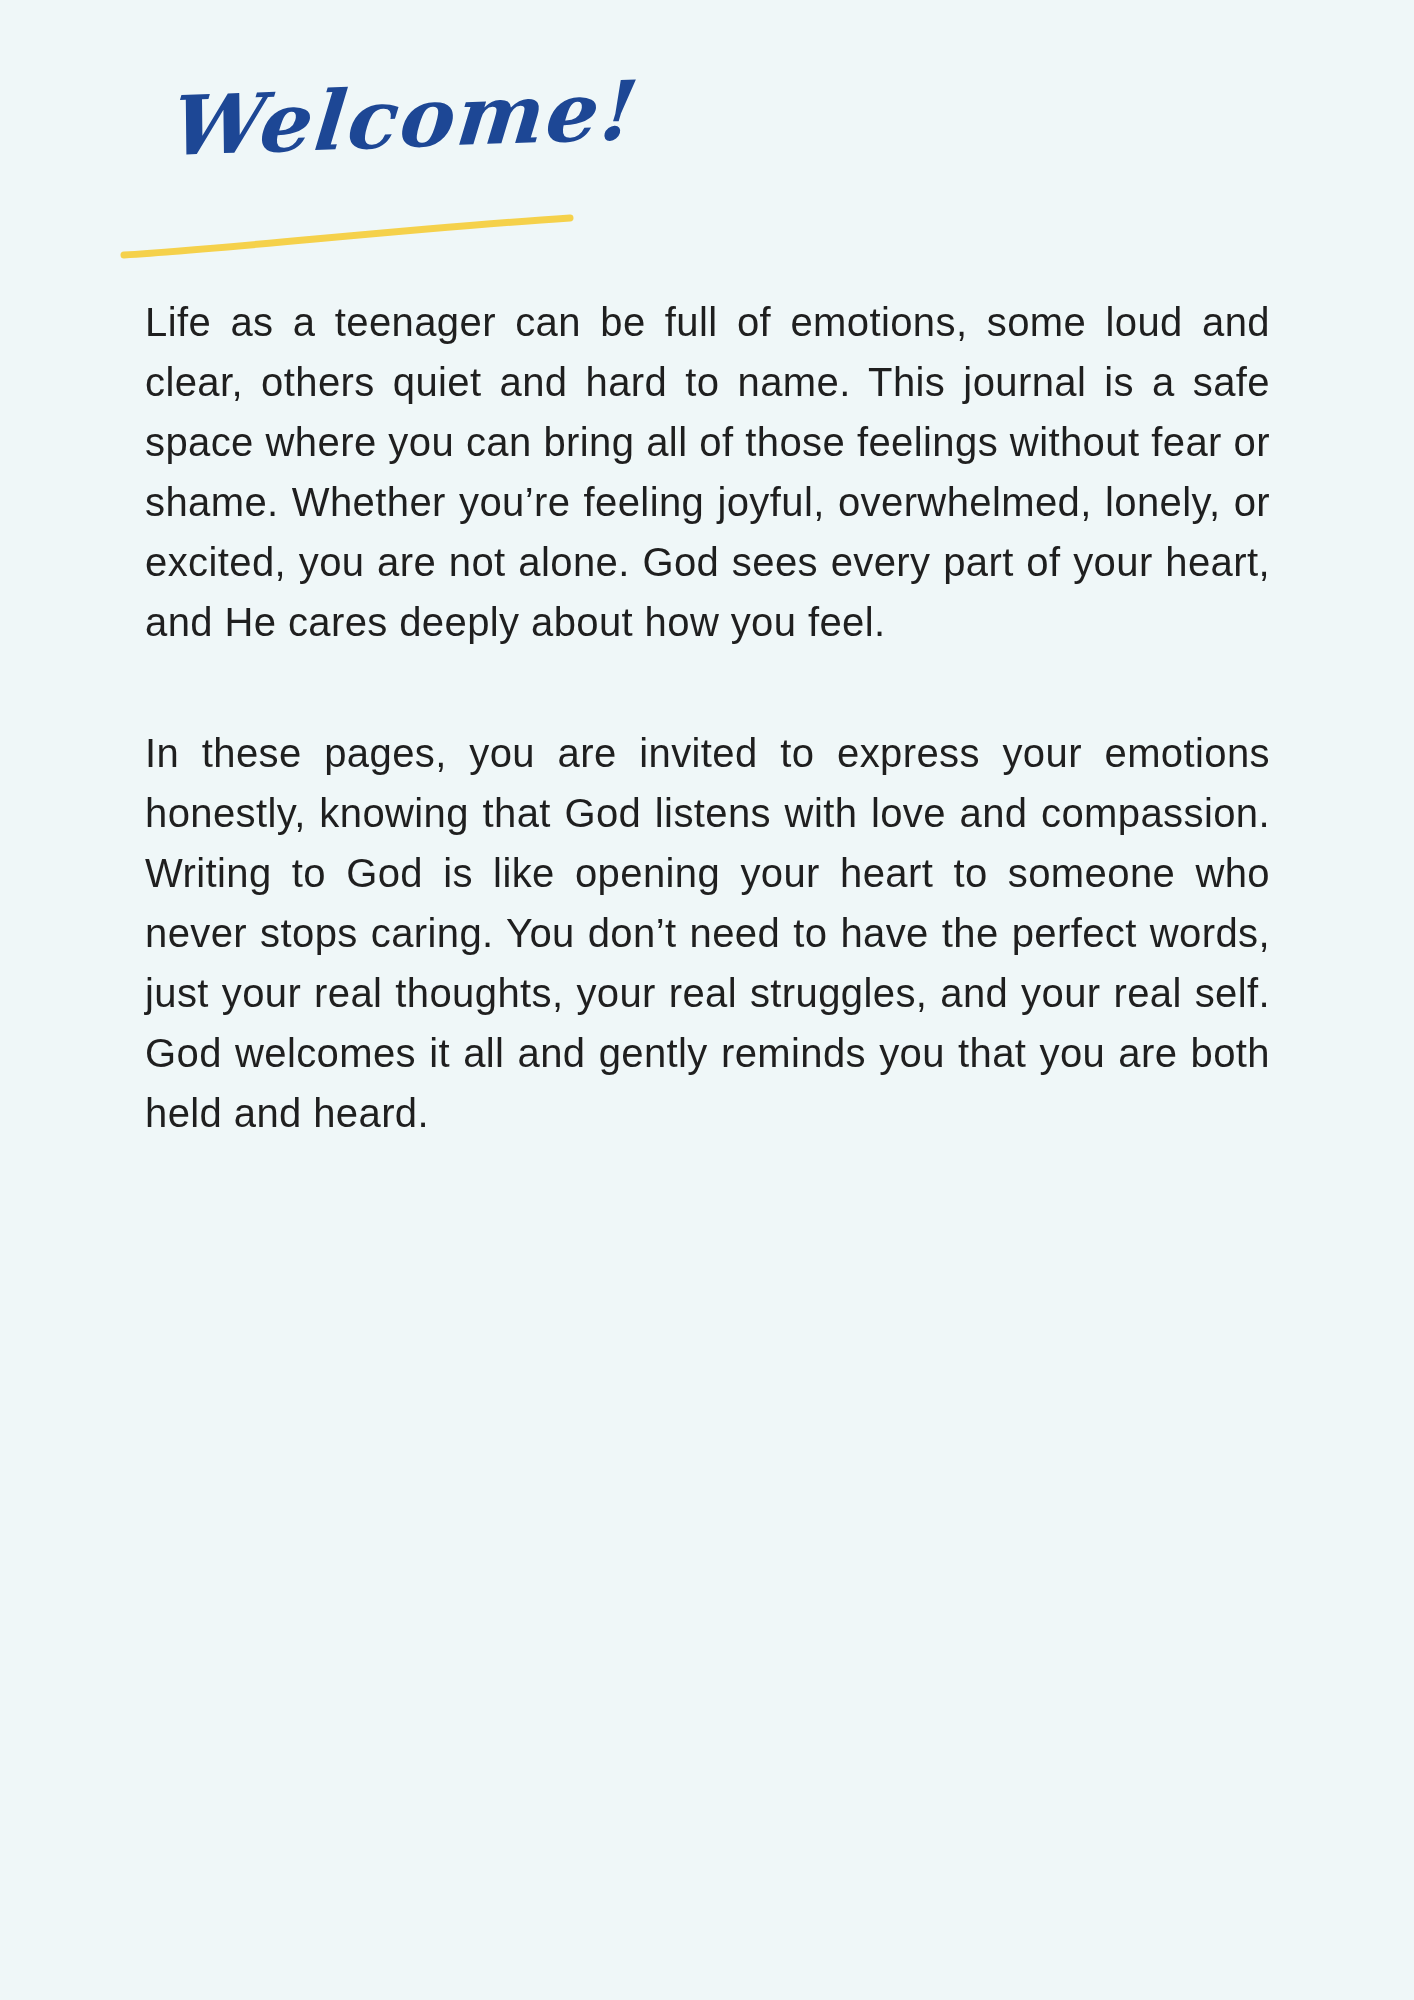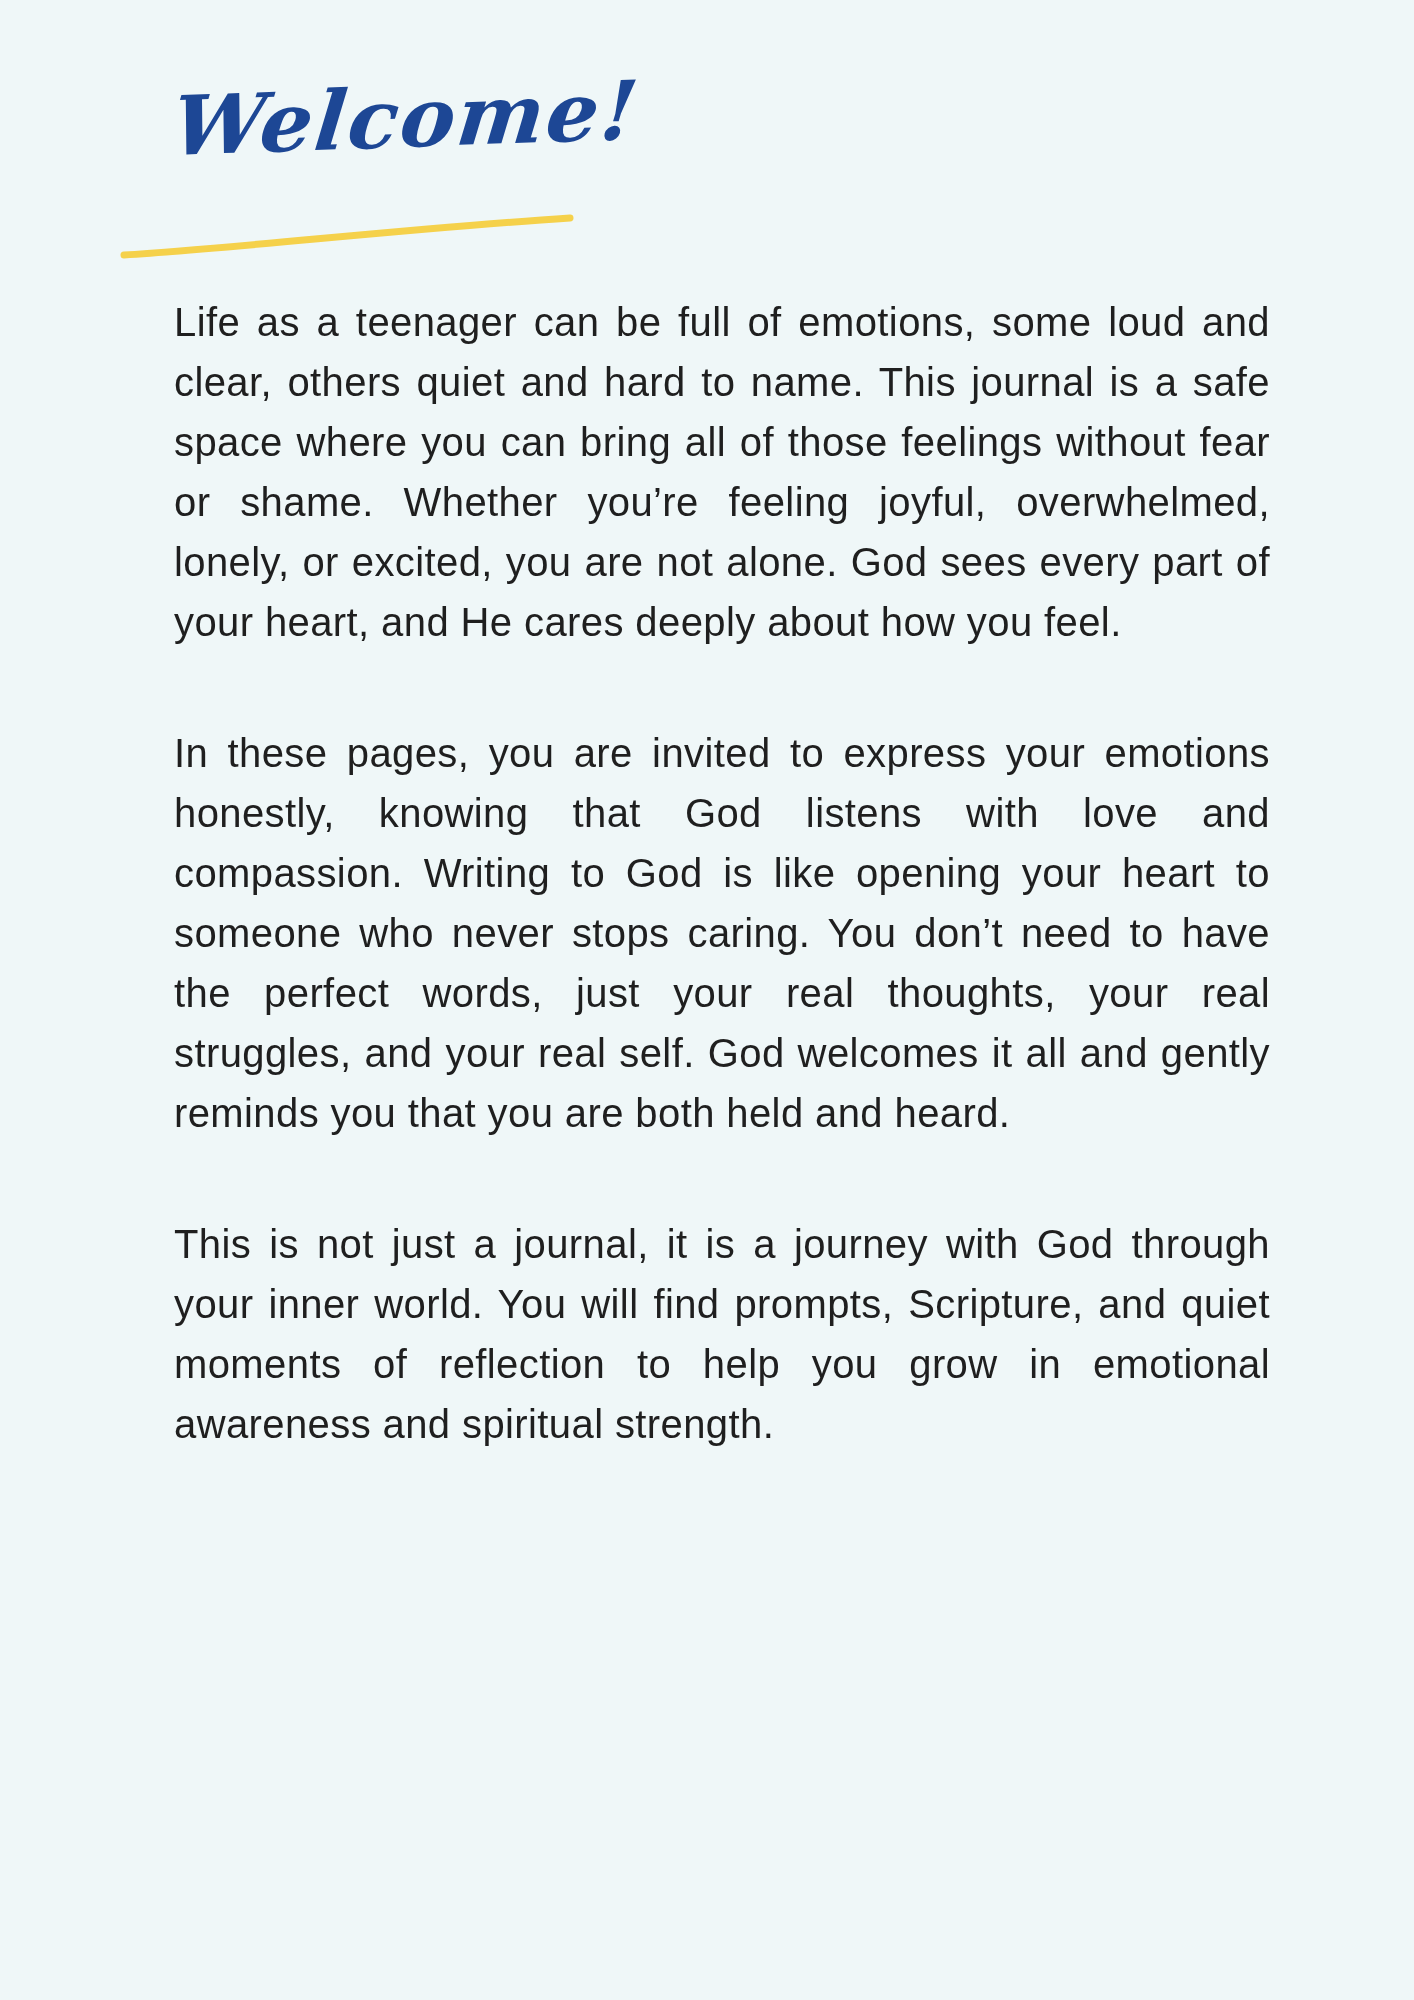"Life as a teenager can" .body-copy { margin-left: 29px -> none }
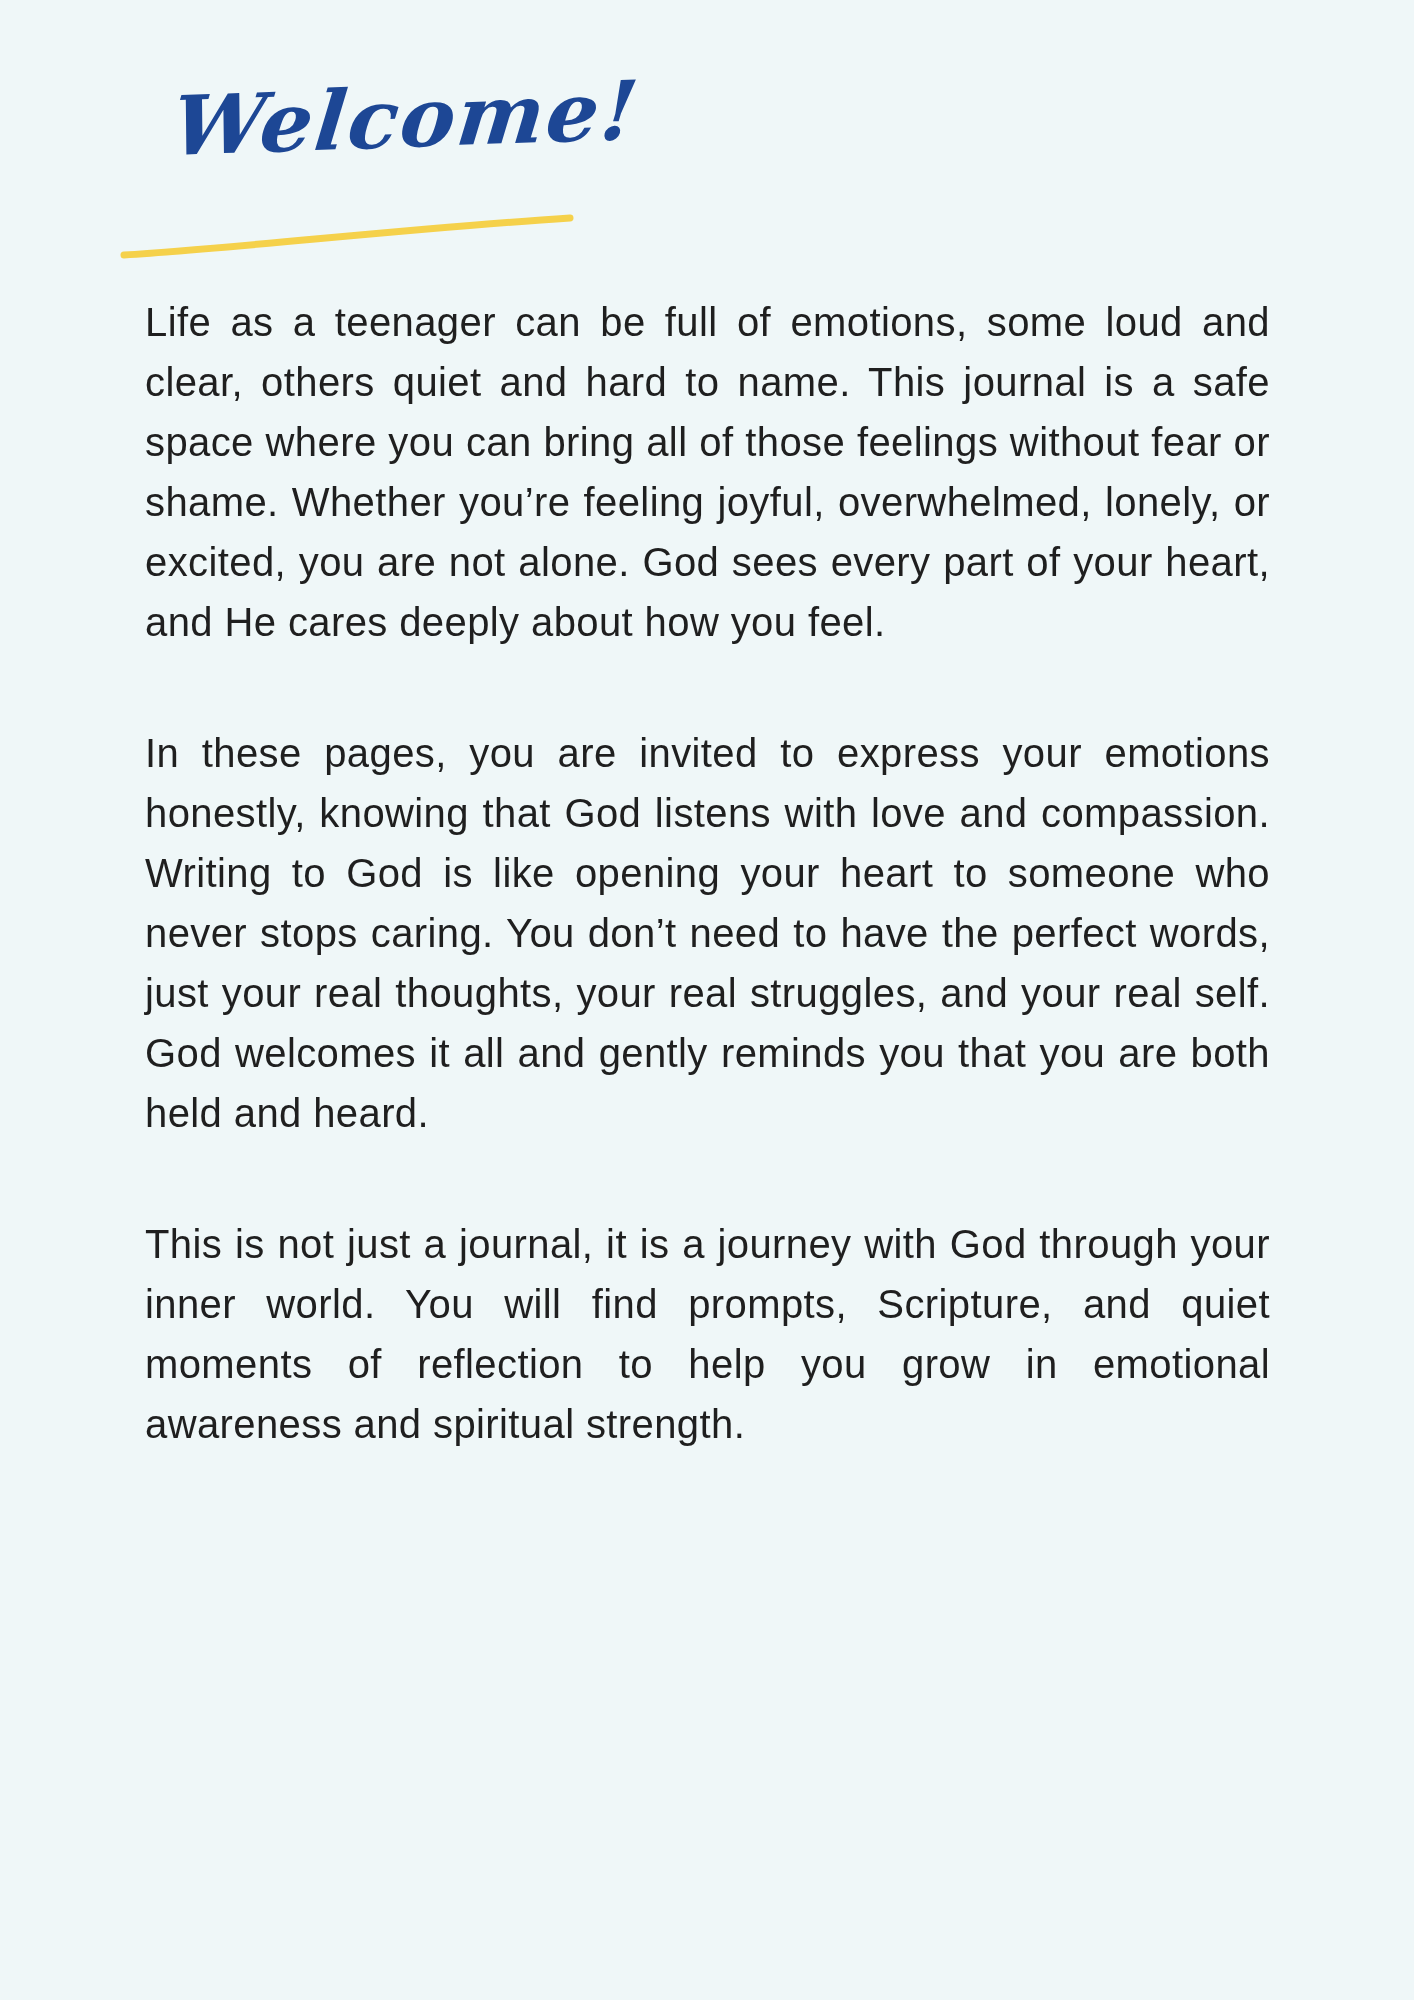"This is not just a" p { html: <p>This is not just a journal, it is a journey with God through your inner world. You will find prompts, Scripture, and quiet moments of reflection to help you grow in emotional awareness and spiritual strength.</p> -> none }
